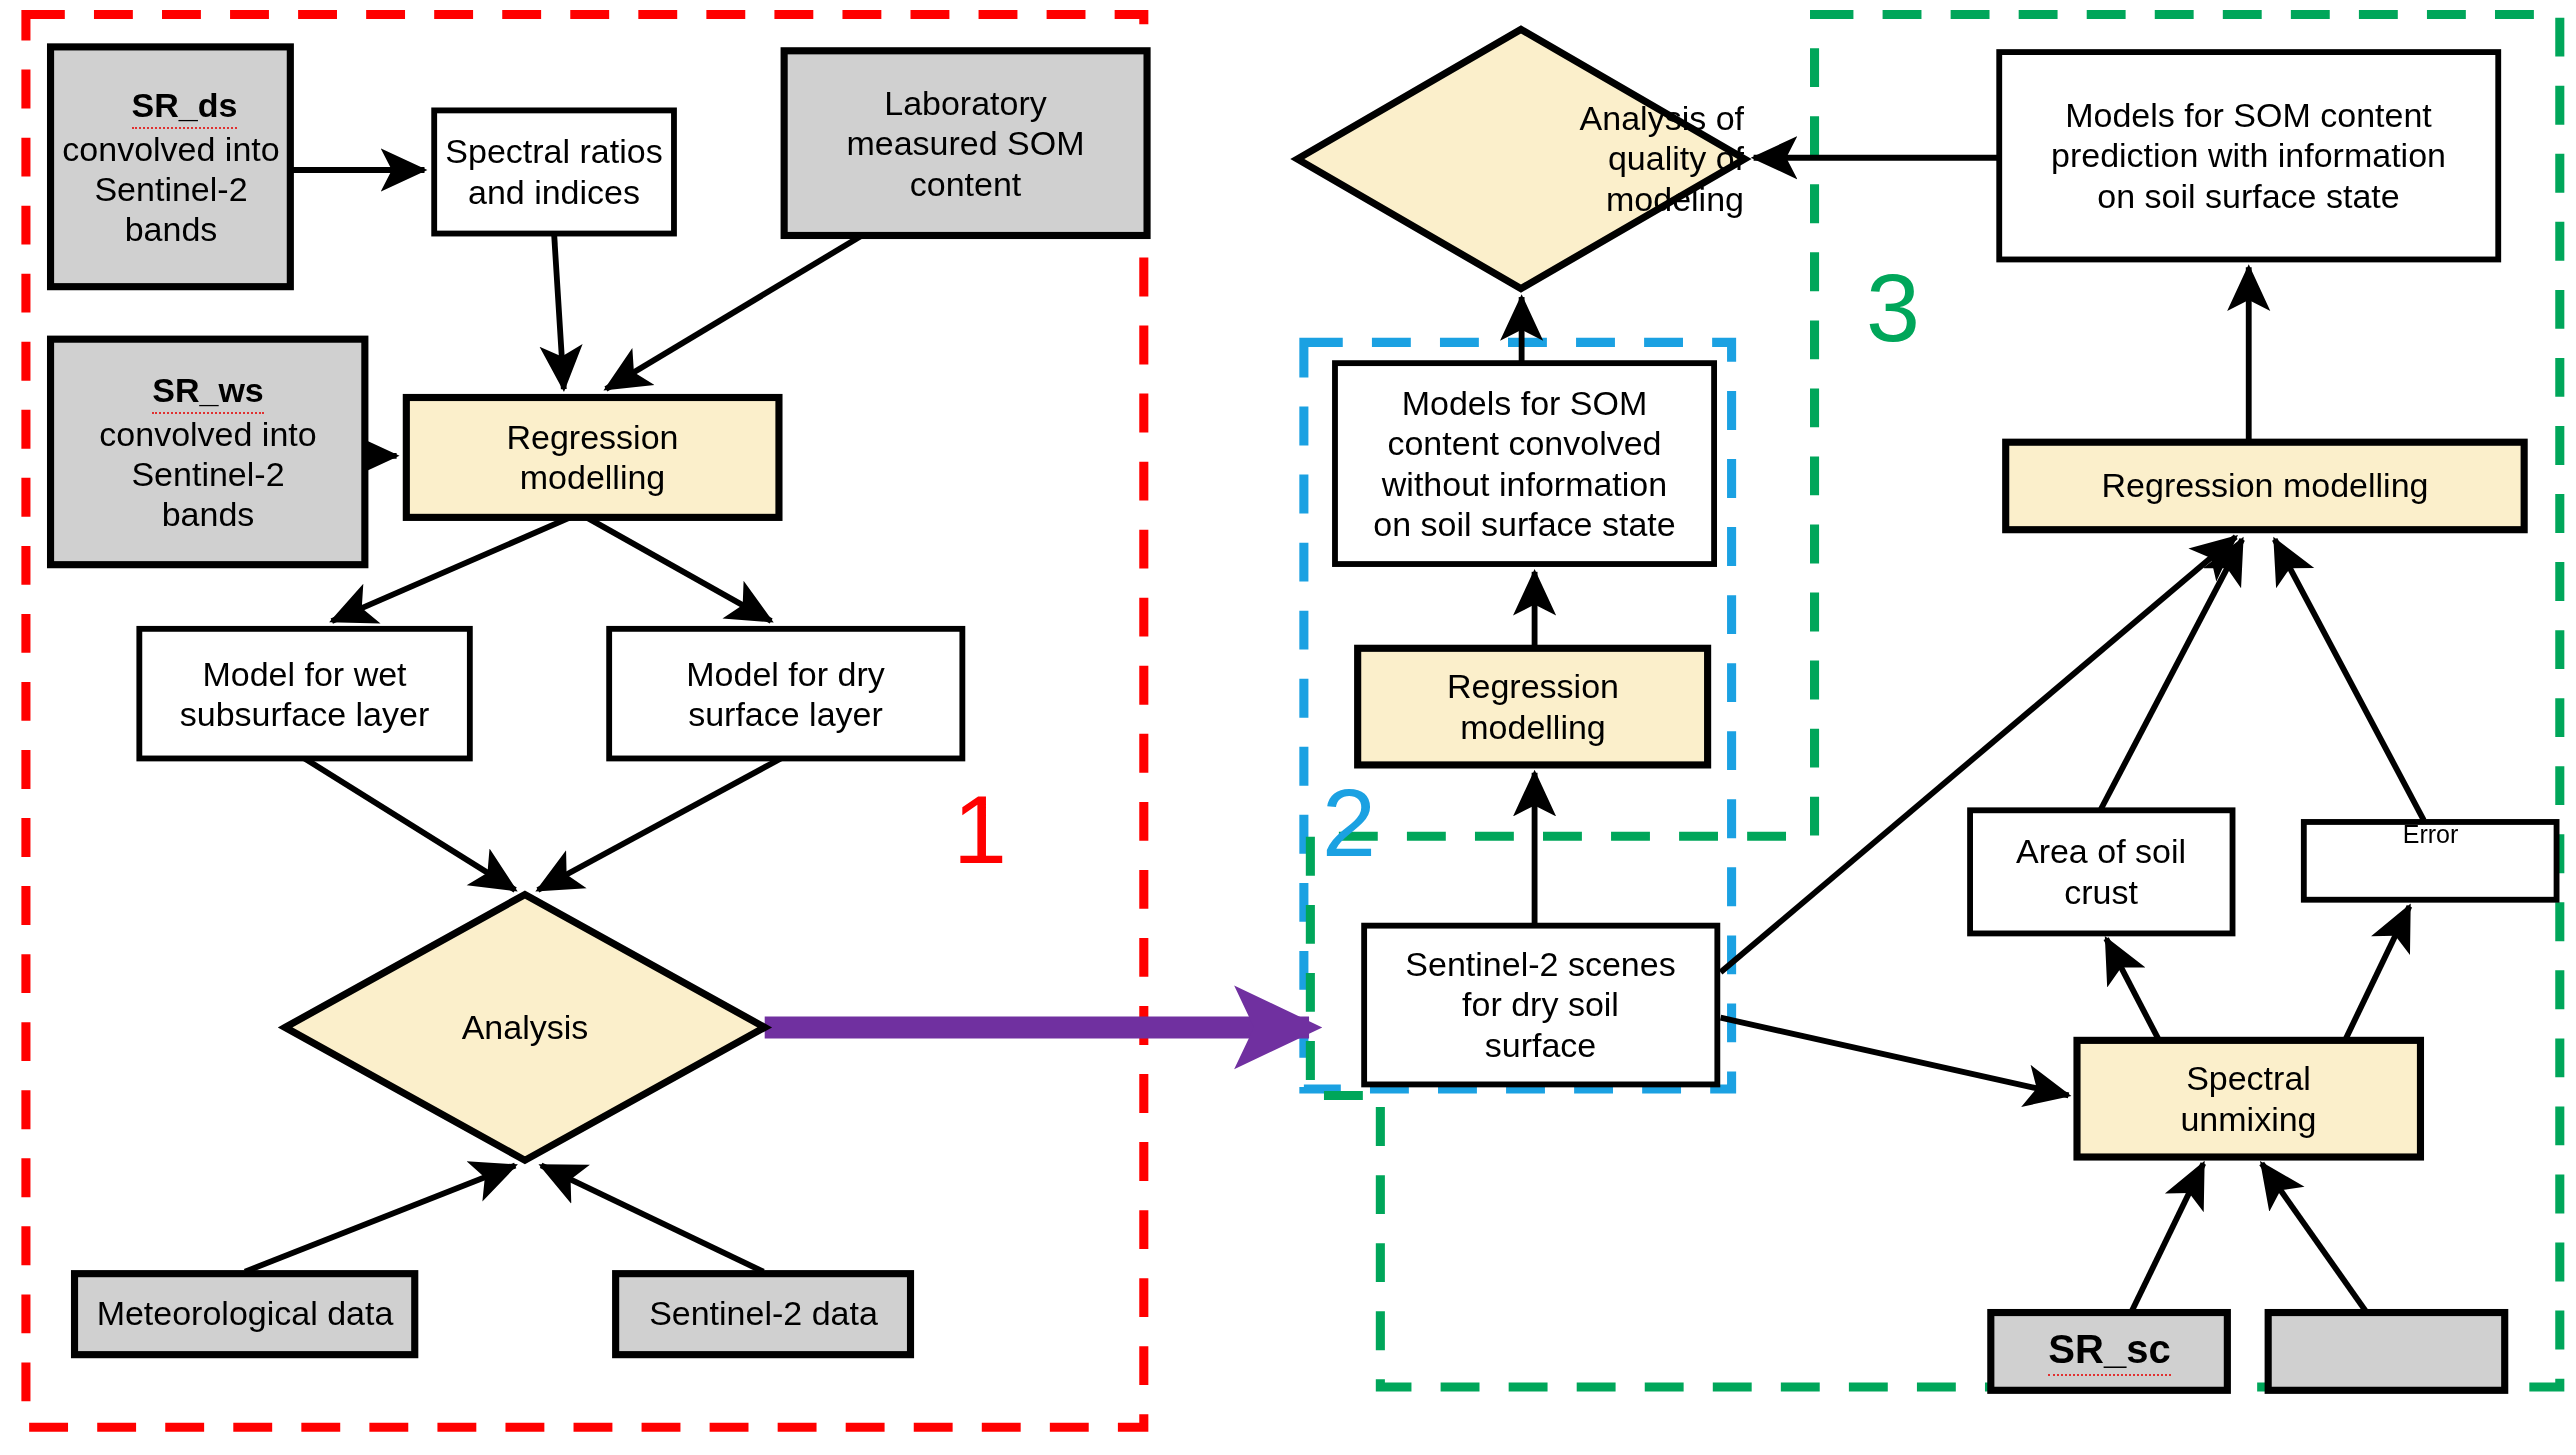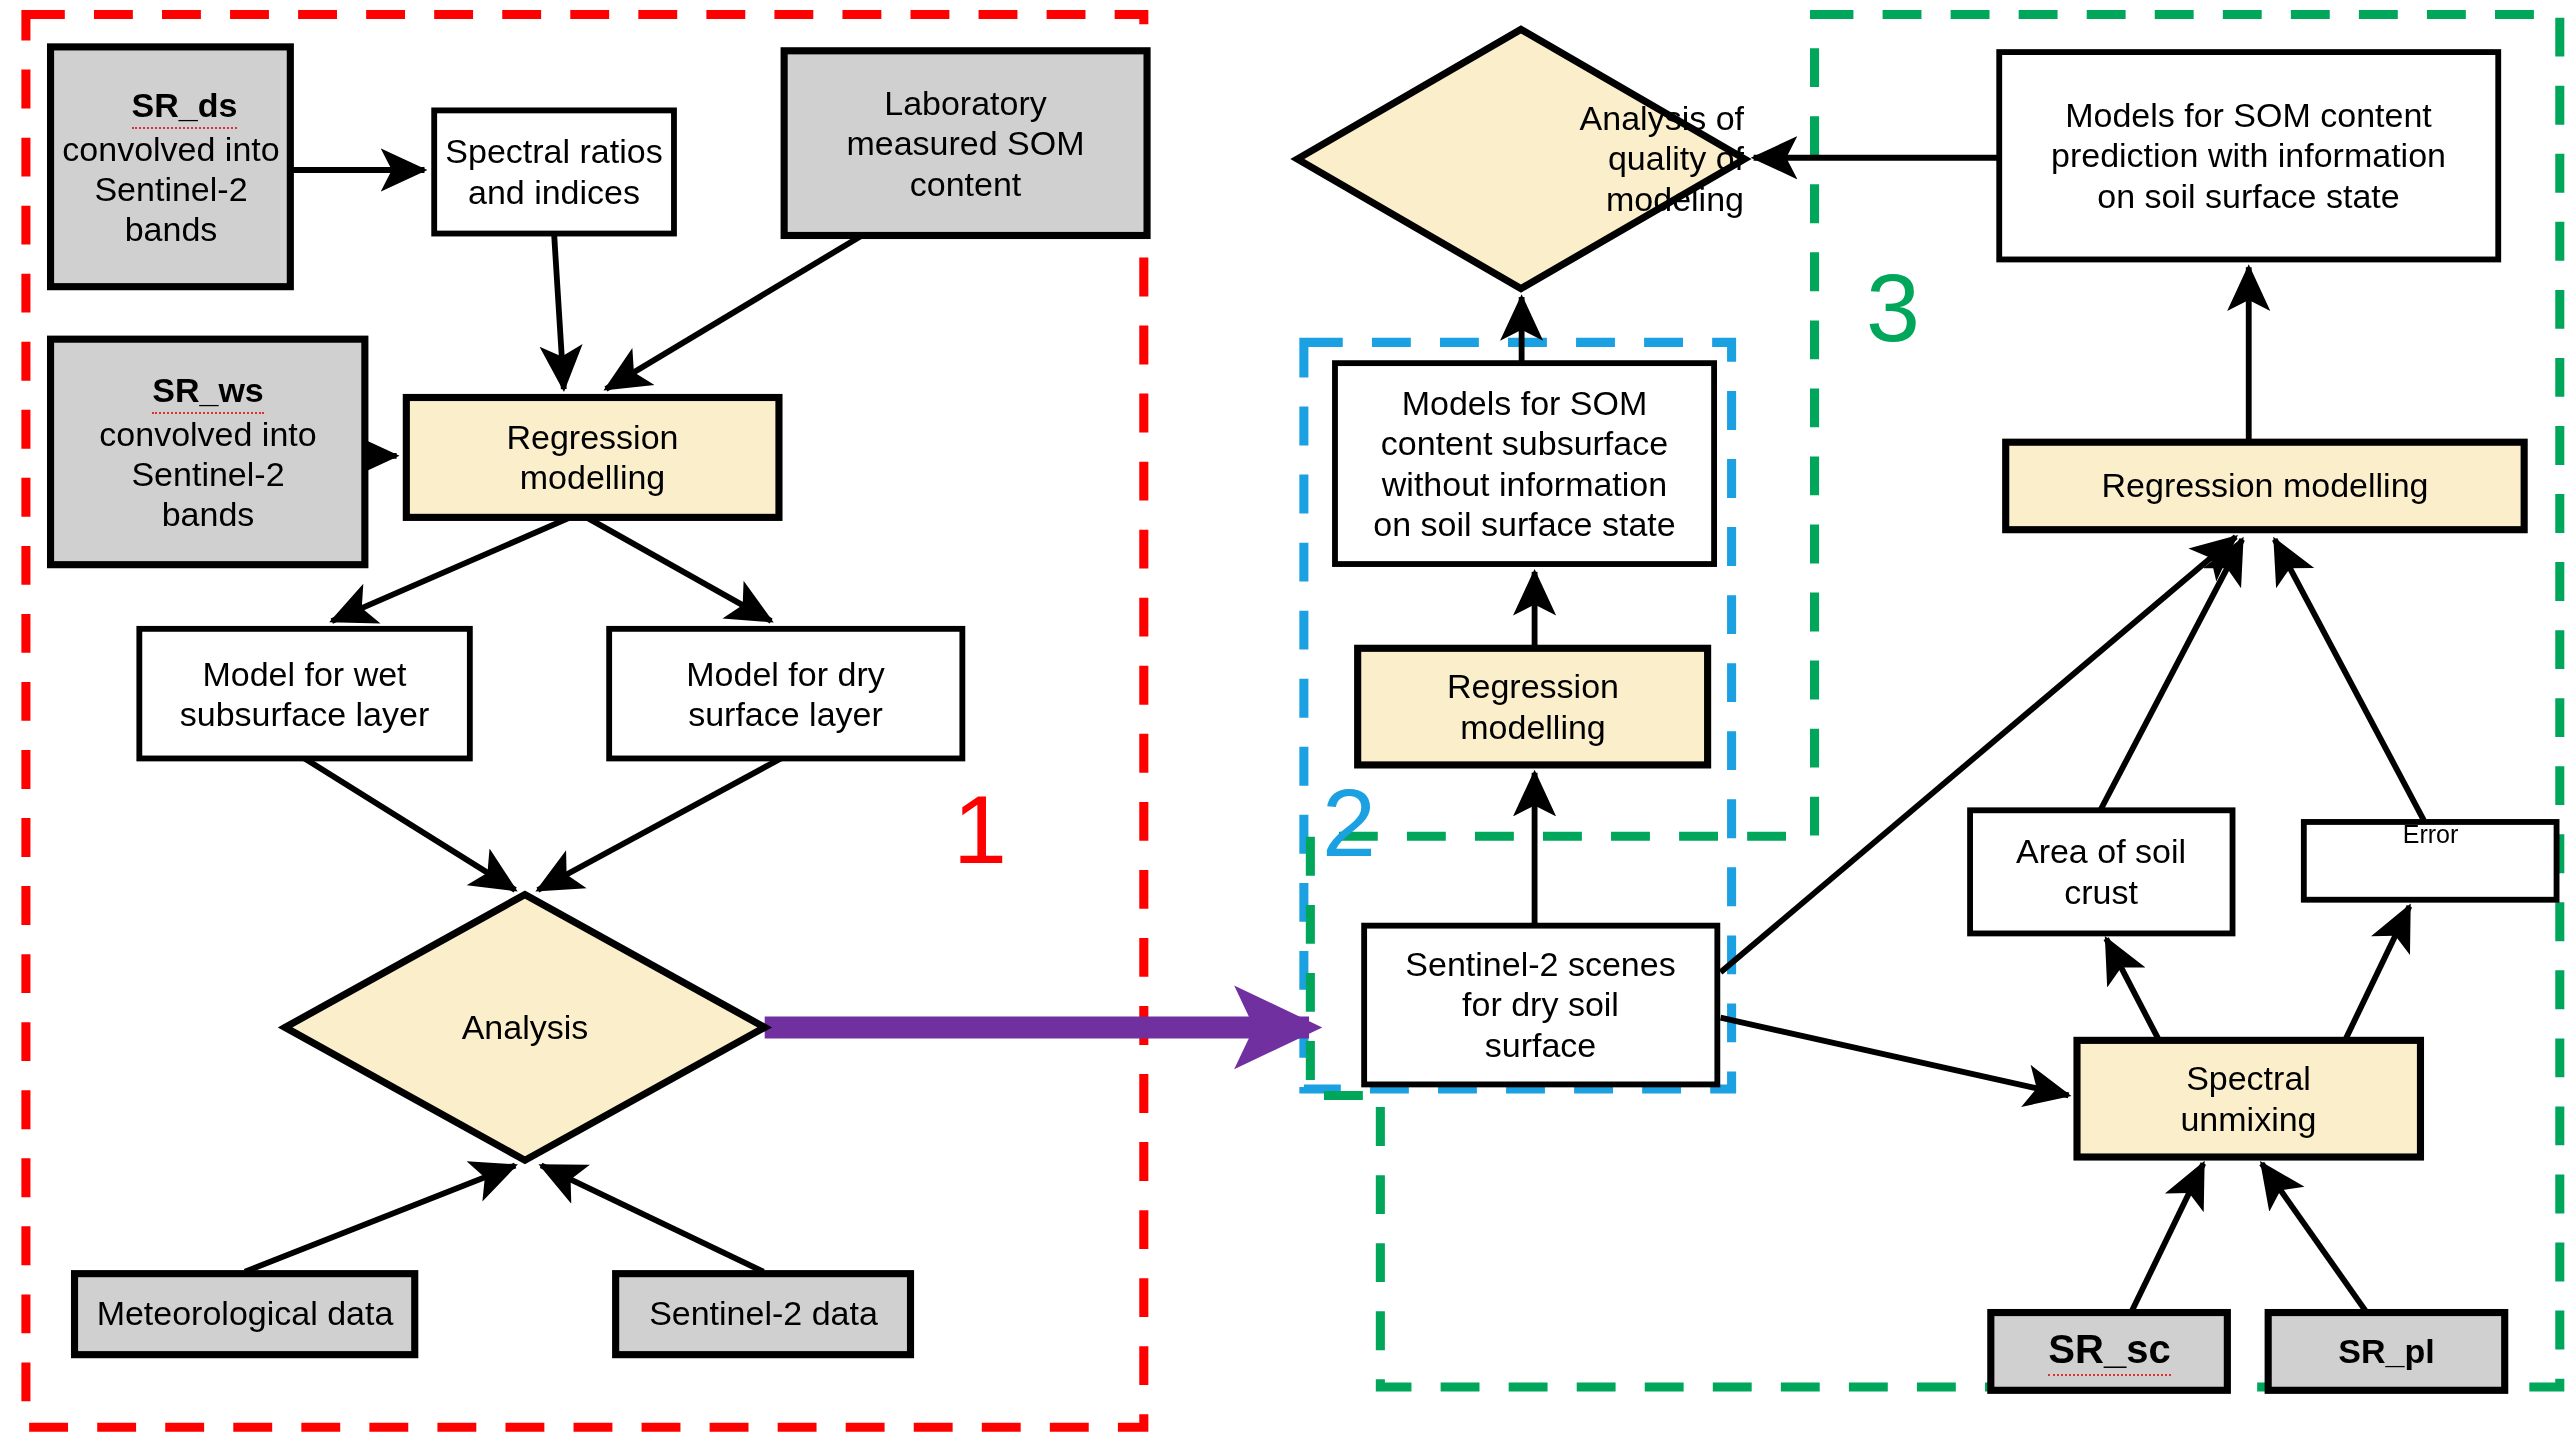"content subsurface" span { text: subsurface -> convolved }
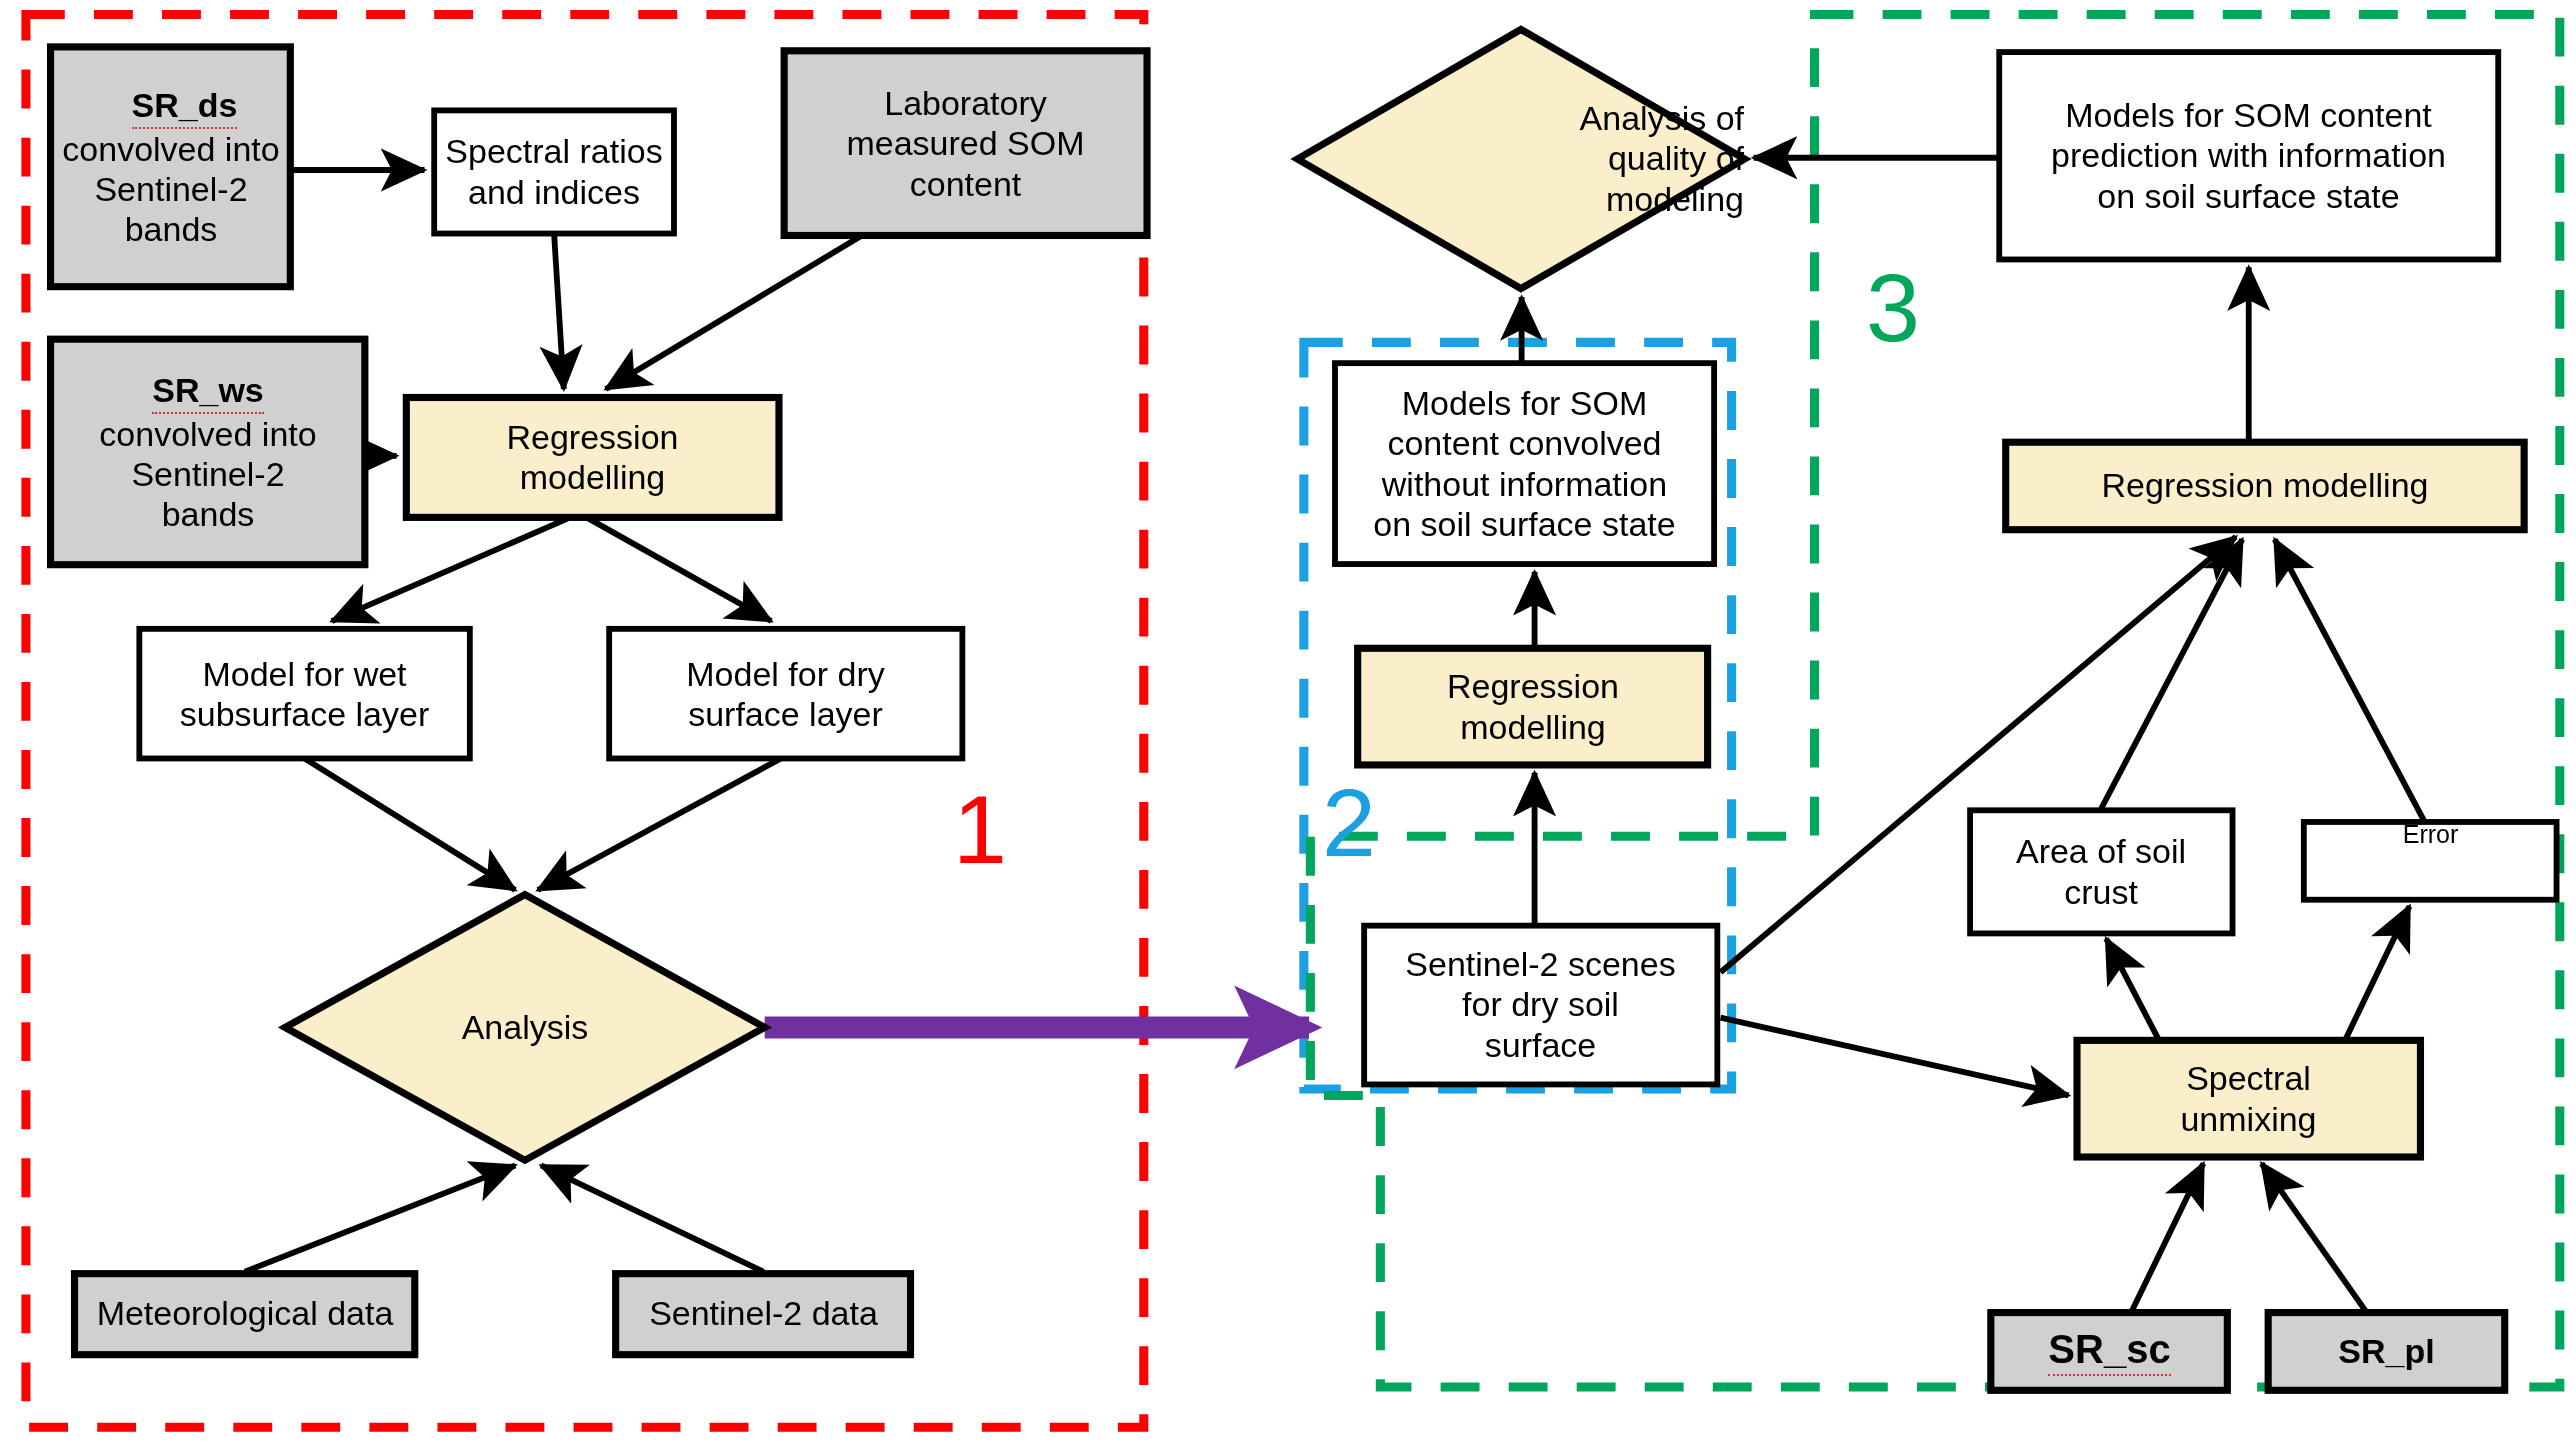"SR_pl" div.nodeLabel { html: <div> <span>SR_pl</span> </div> -> none }
